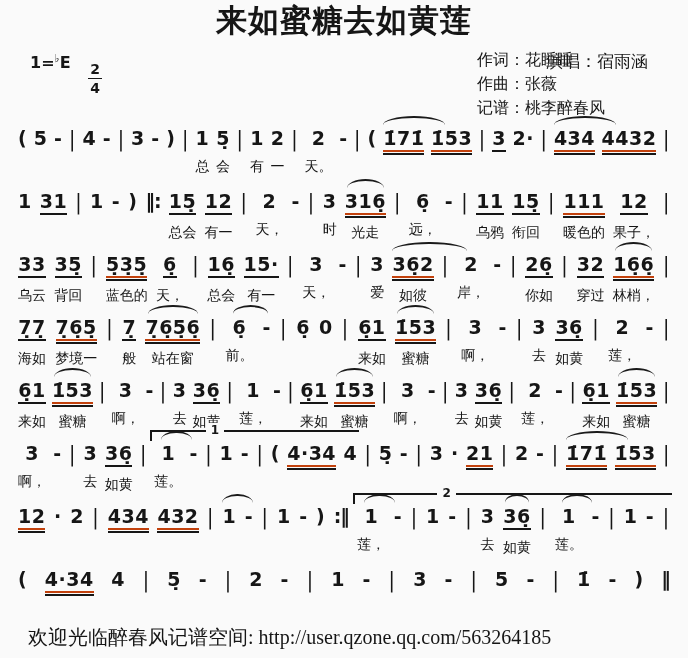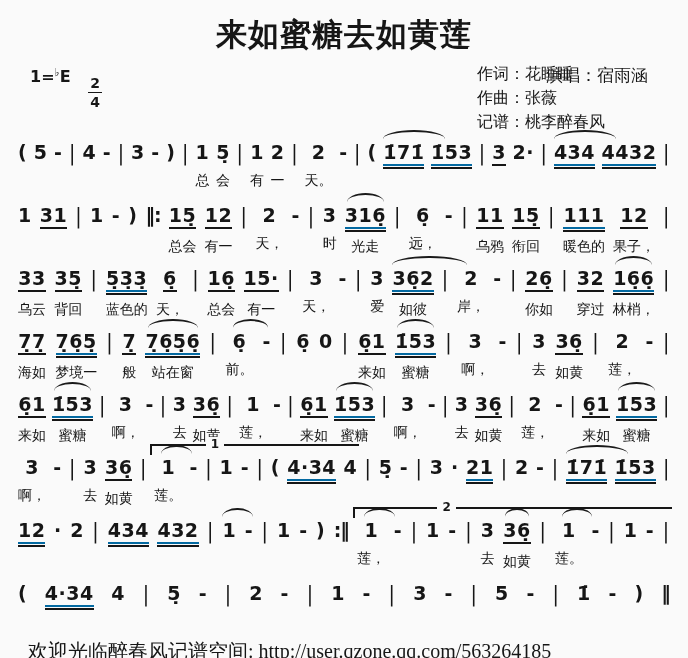"来如蜜糖去如黄莲" .title { padding-top: 14px -> none }
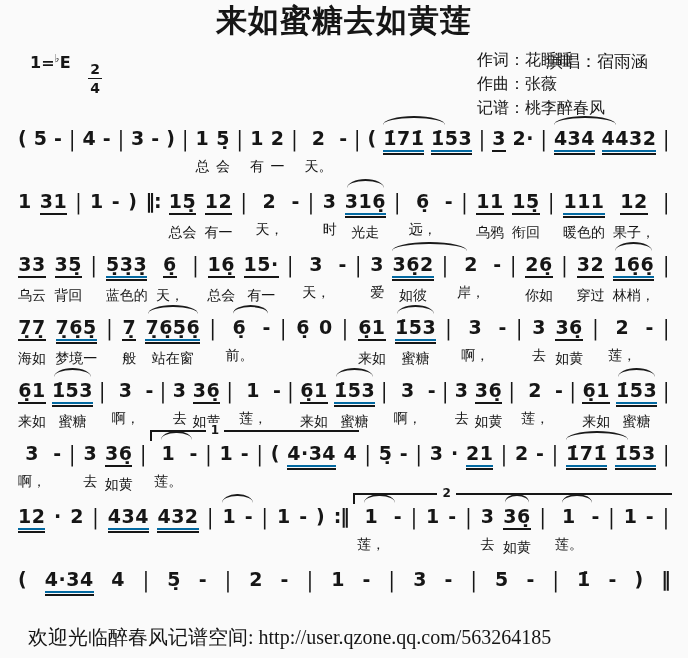"1̇71̇" .nt.u2 { border-bottom: 2px solid #0369a1 -> 2px solid #c2410c }
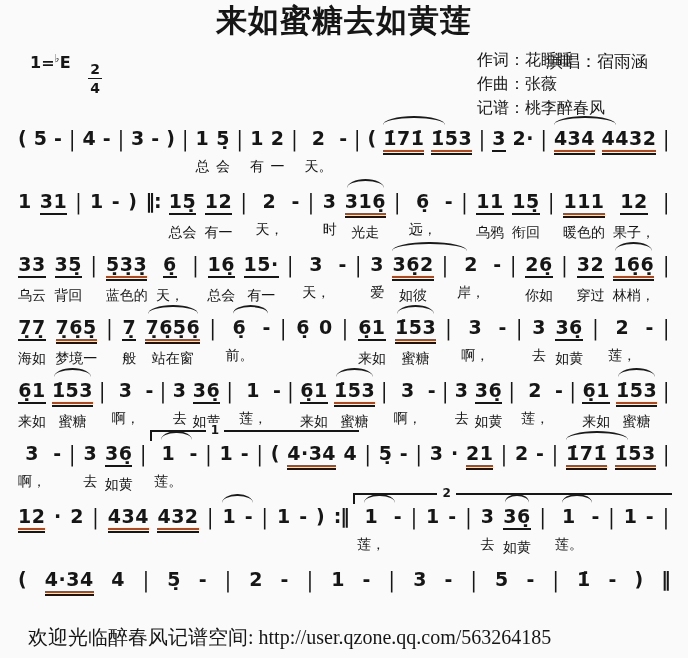"5̣3̣3̣" span.nt { text: 5̣3̣3̣ -> 5̣3̣5̣ }
